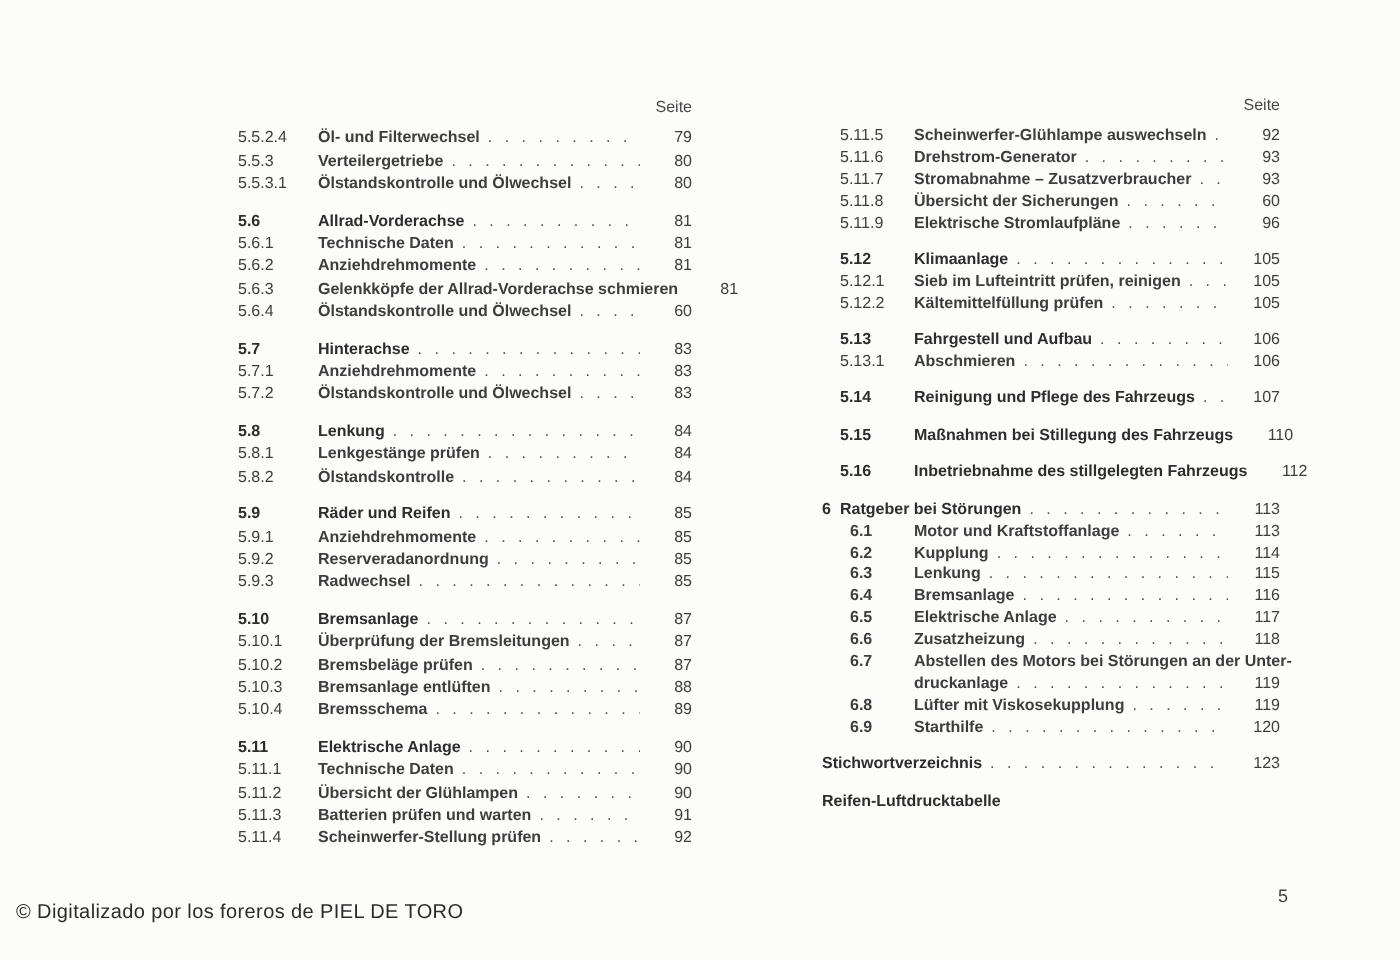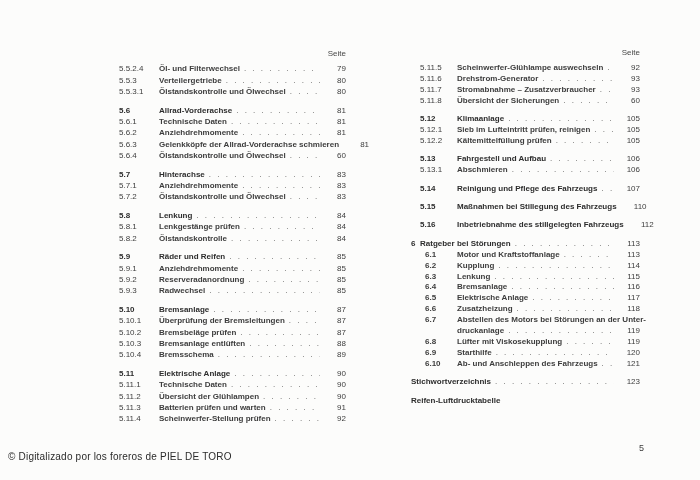"5.11.9" div.row { html: none -> <div> <span>5.11.9</span> <span>Elektrische Stromlaufpläne</span> <span></span> <span>96</span> </div> }
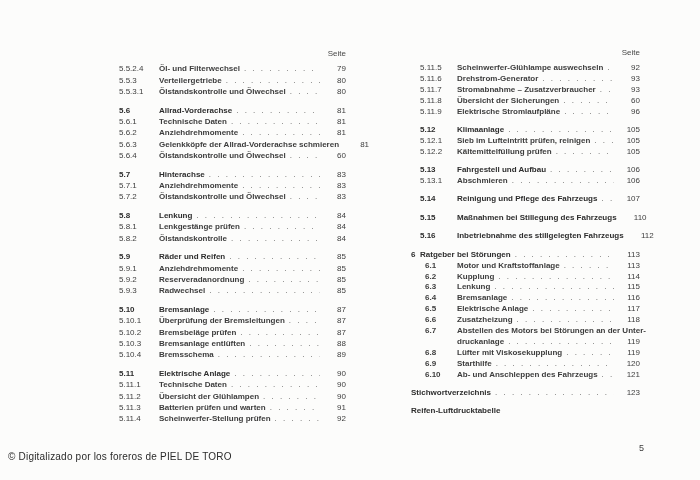"6.10" div.row { html: <div> <span>6.10</span> <span>Ab- und Anschleppen des Fahrzeugs</span> <span></span> <span>121</span> </div> -> none }
